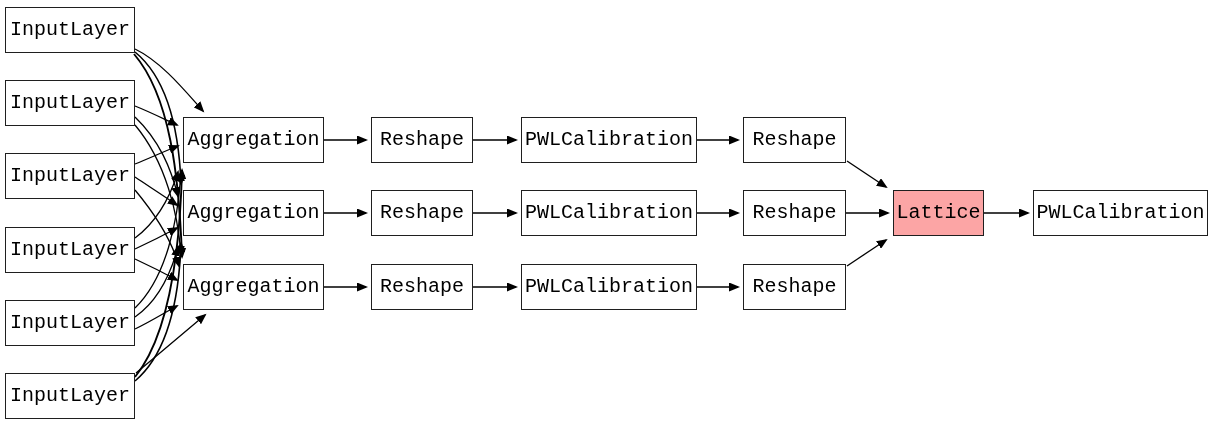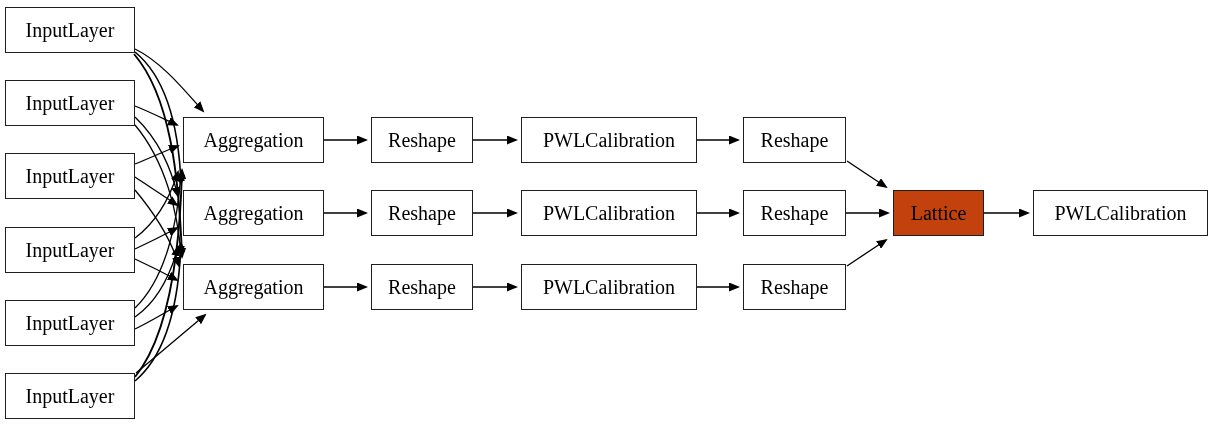"InputLayer" .canvas { font-family: Liberation Serif, serif -> Liberation Mono, monospace }
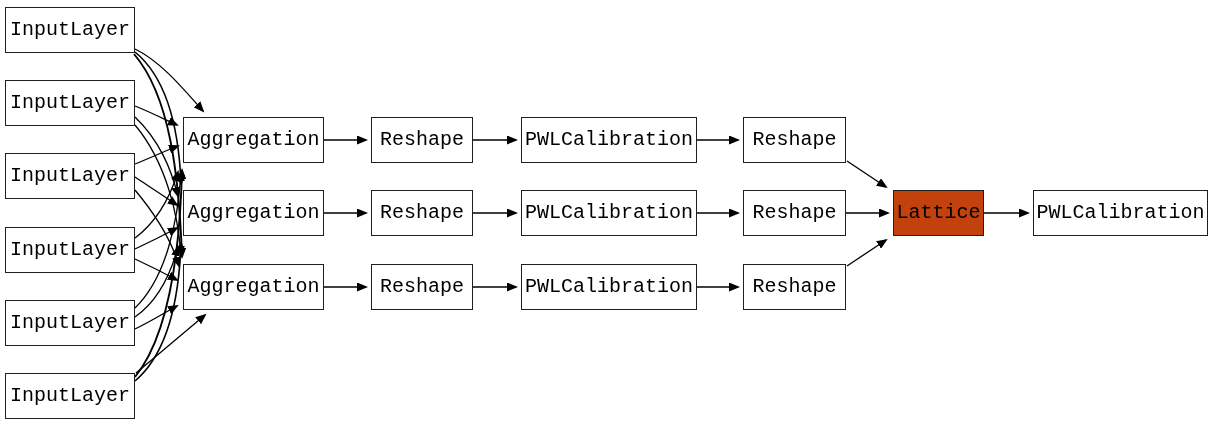"Lattice" div.node { background: #c2410c -> #fca5a5 }
